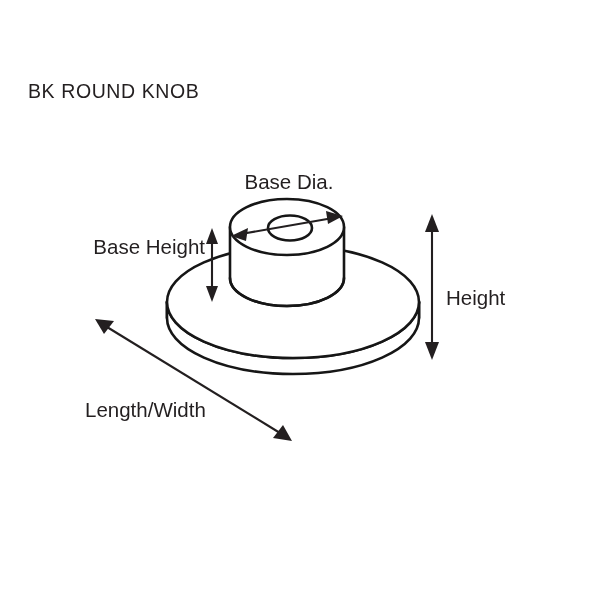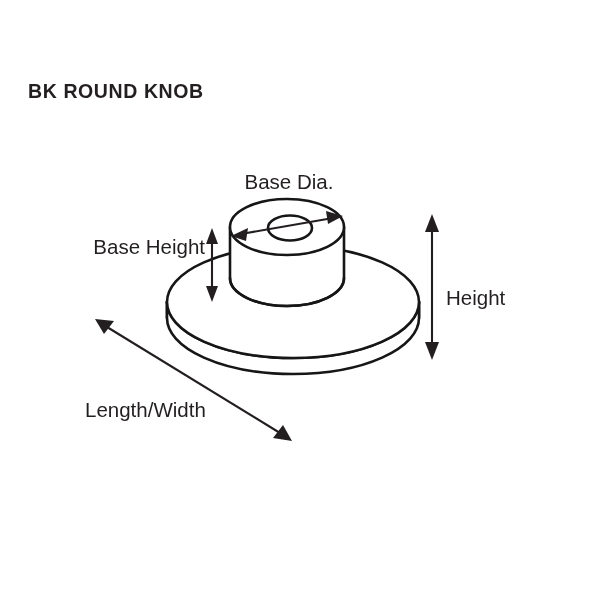"BK ROUND KNOB" #diagram-title { font-weight: bold -> normal }
